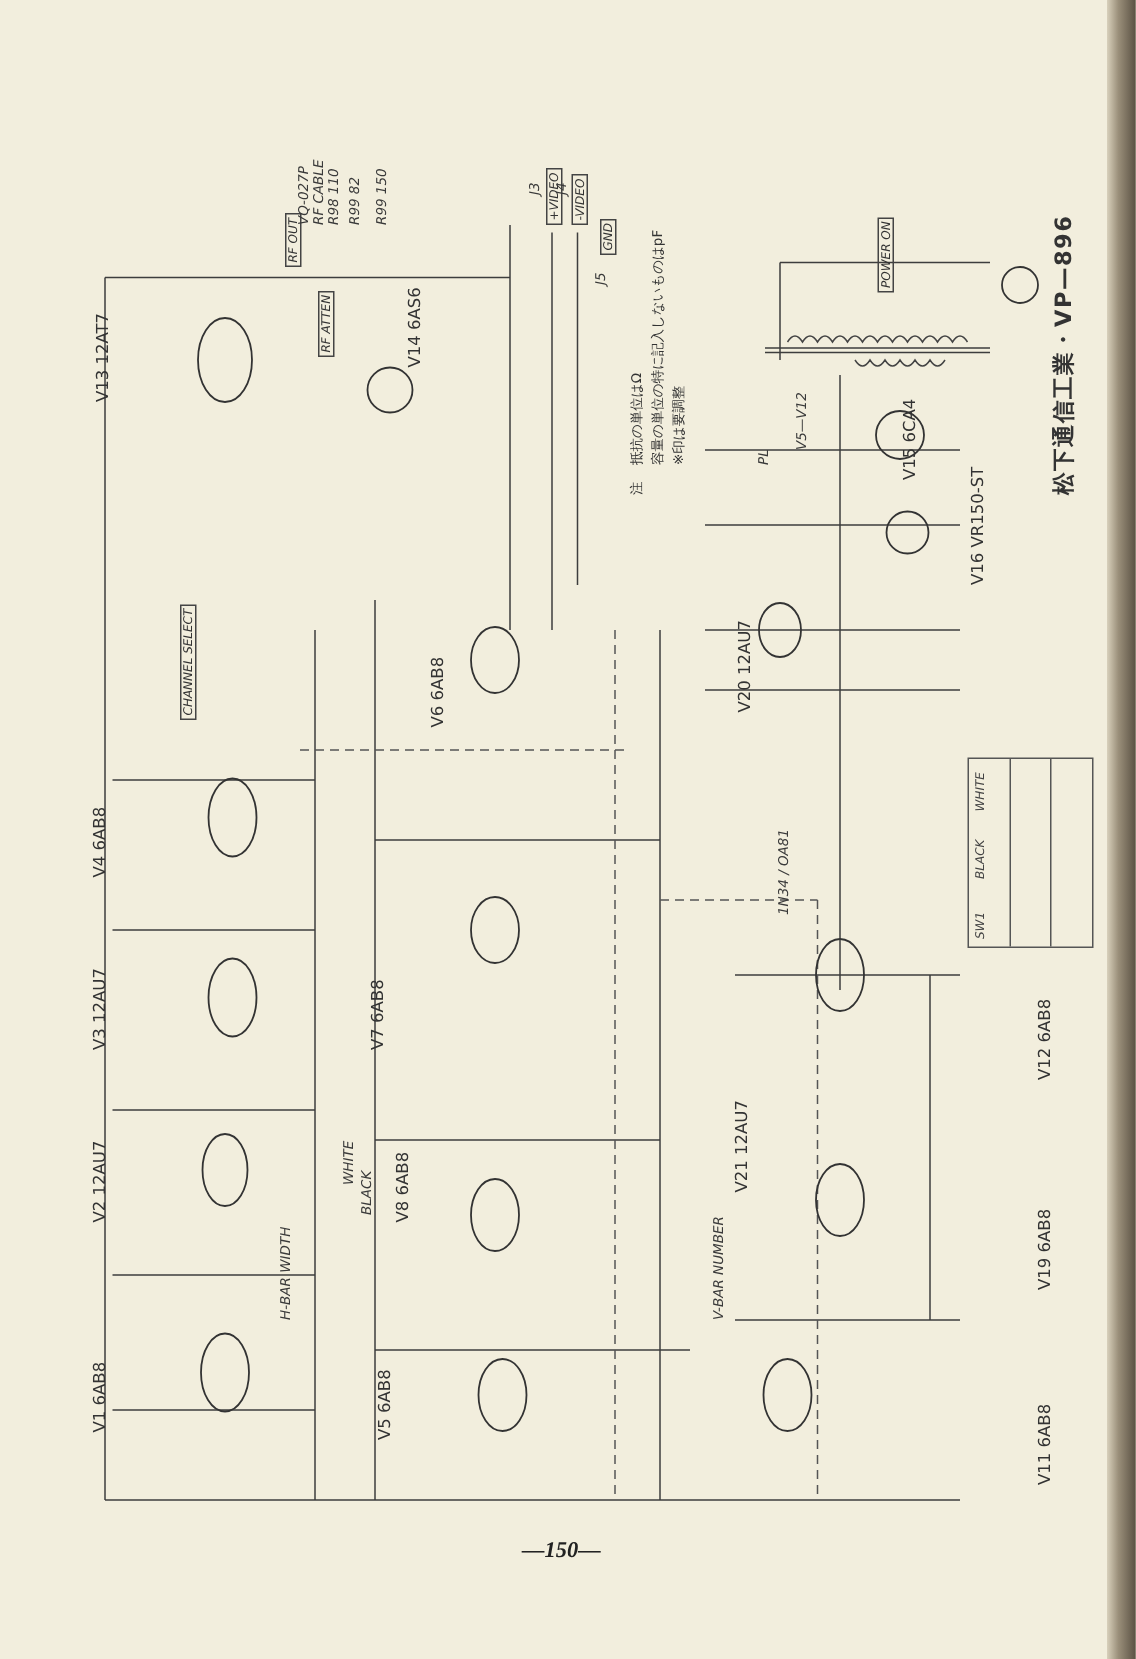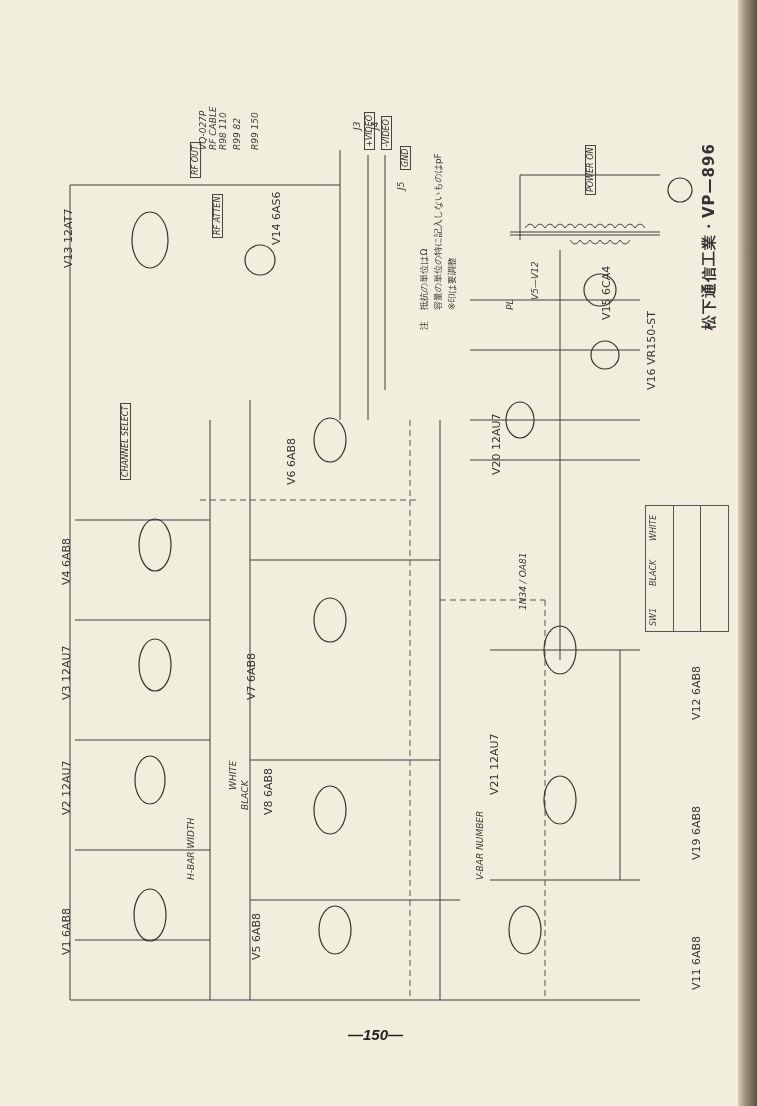"—150—" .pgnum { font-family: Liberation Sans, sans-serif -> Liberation Serif, serif }
